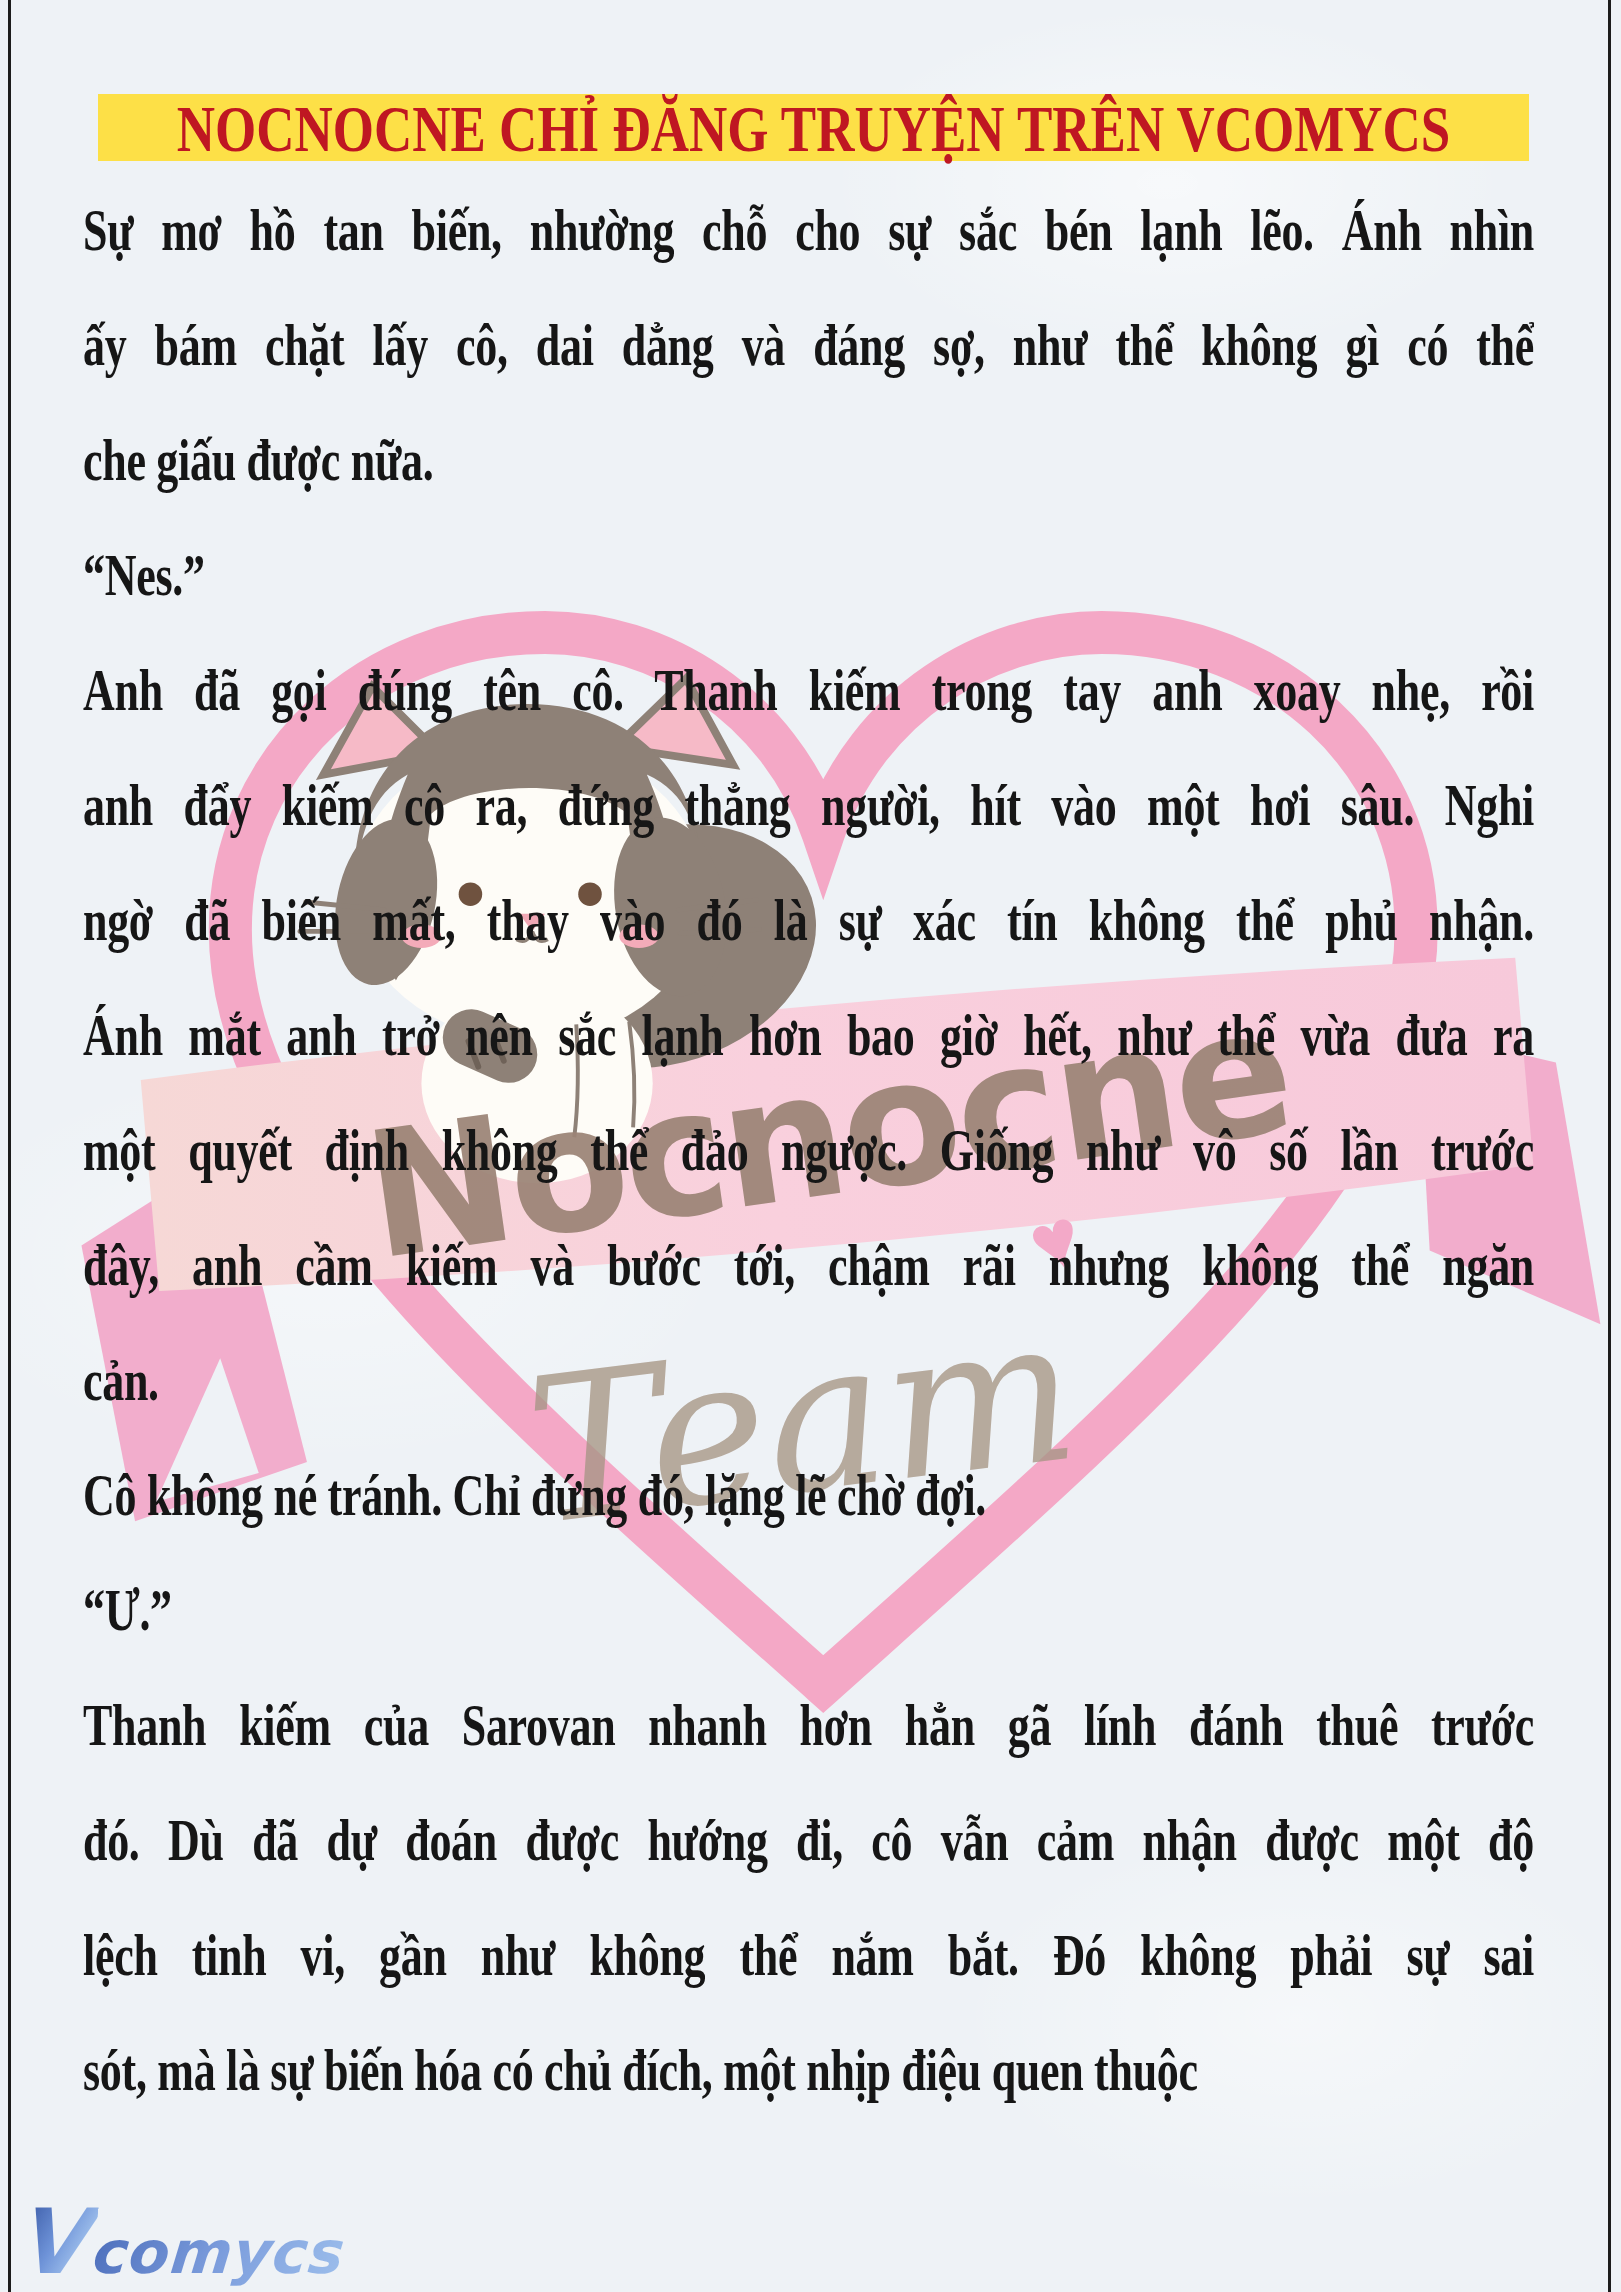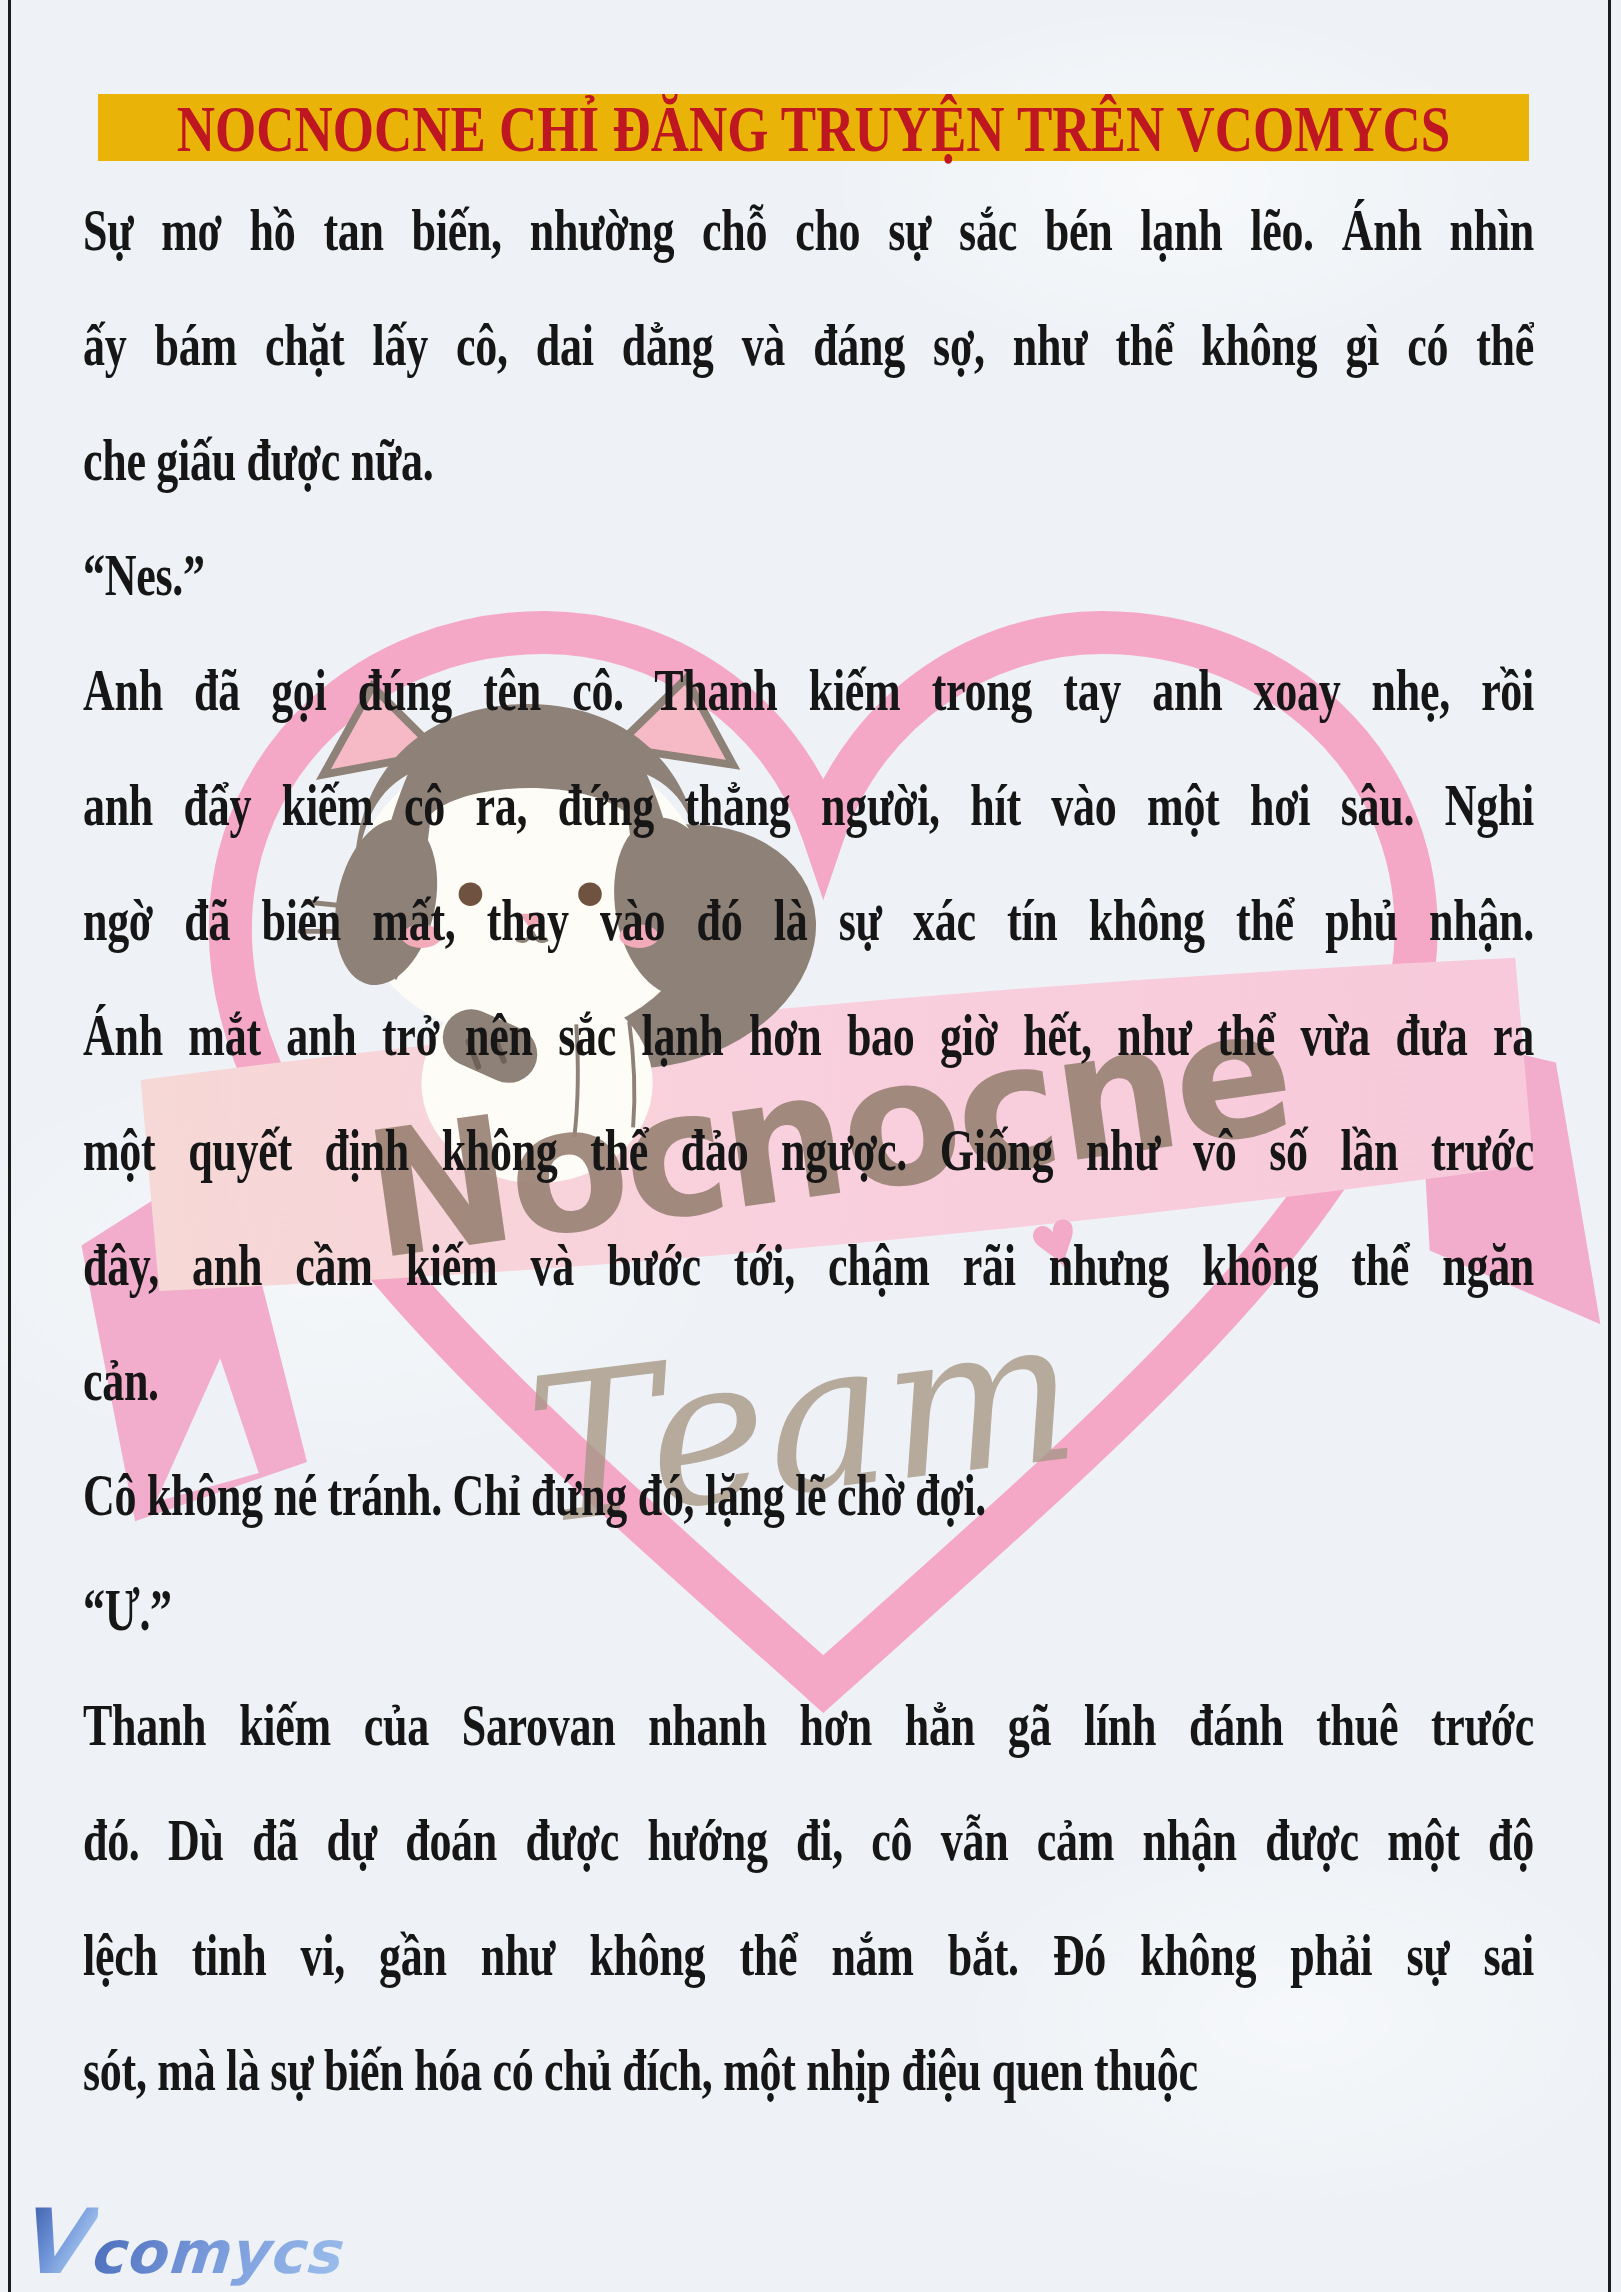"NOCNOCNE CHỈ ĐĂNG TRUYỆN TRÊN" .header-band { background: #eab308 -> #fde047 }
